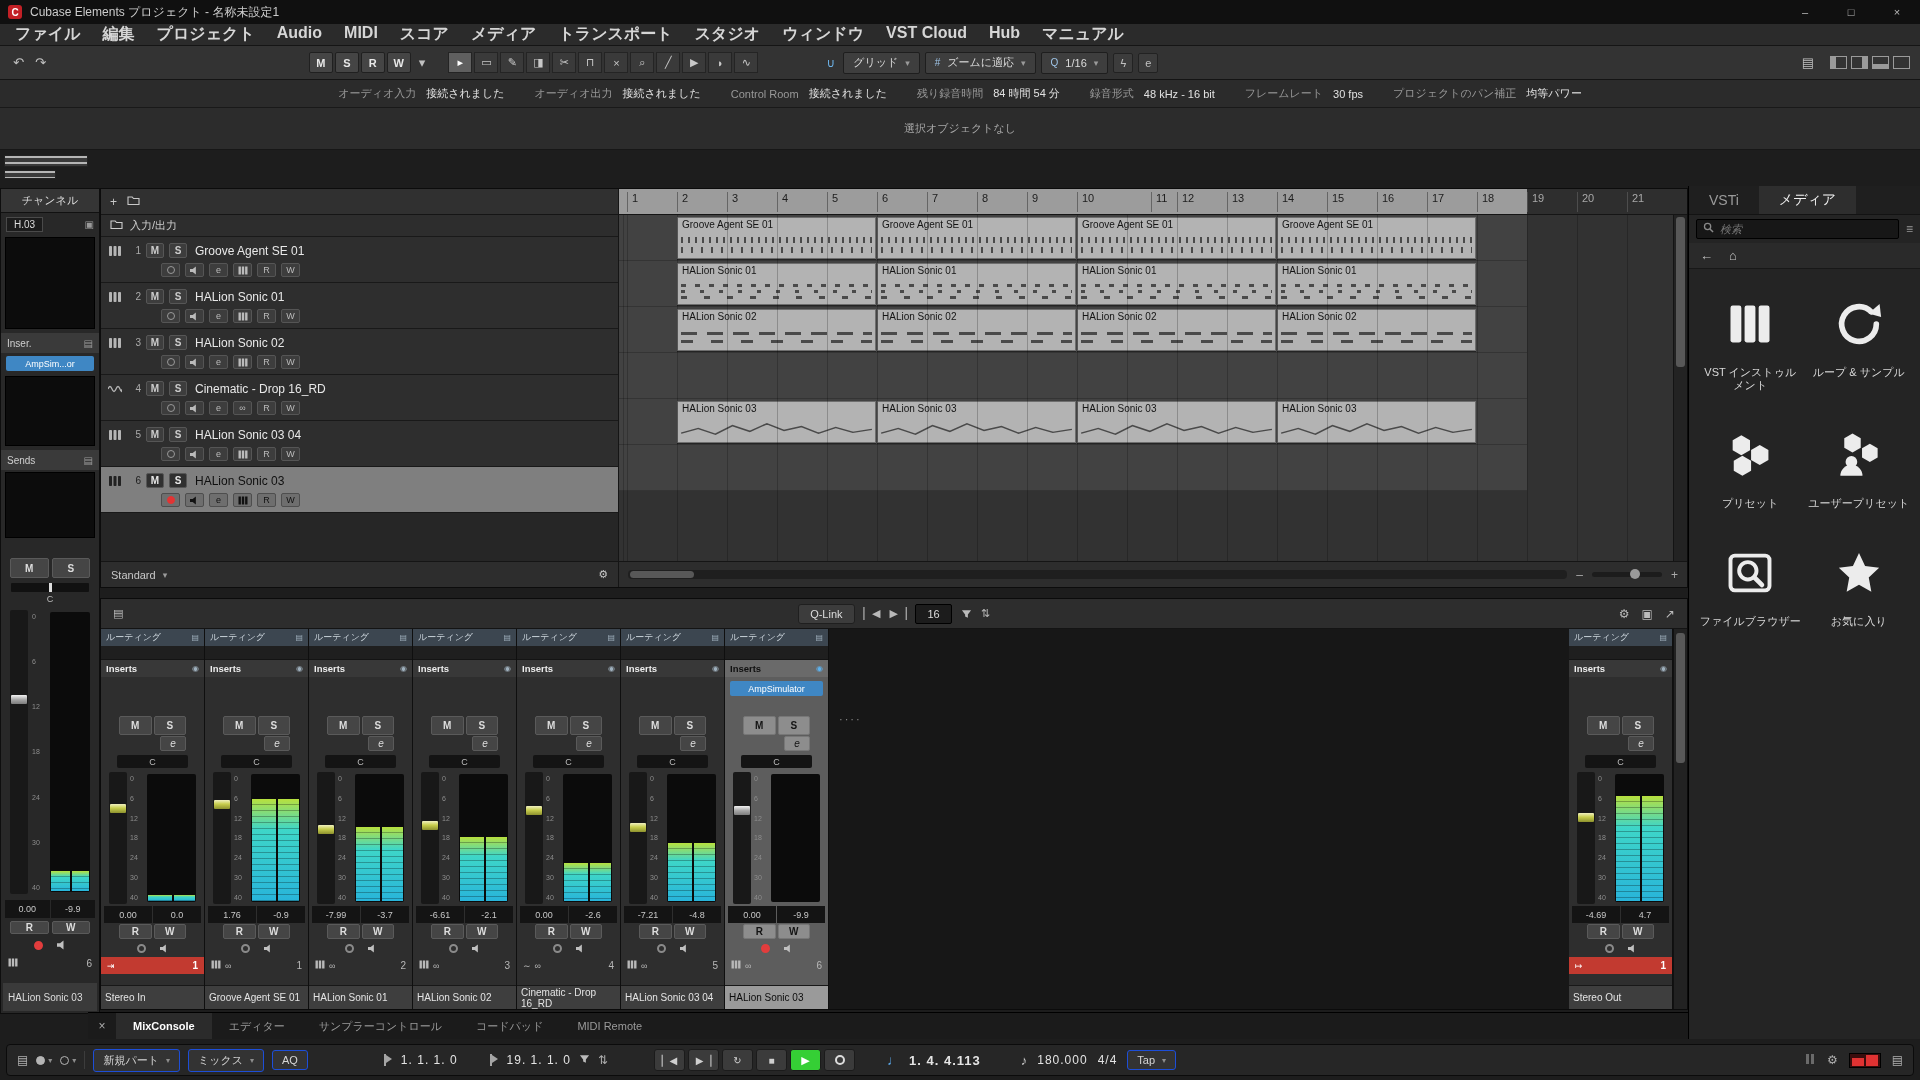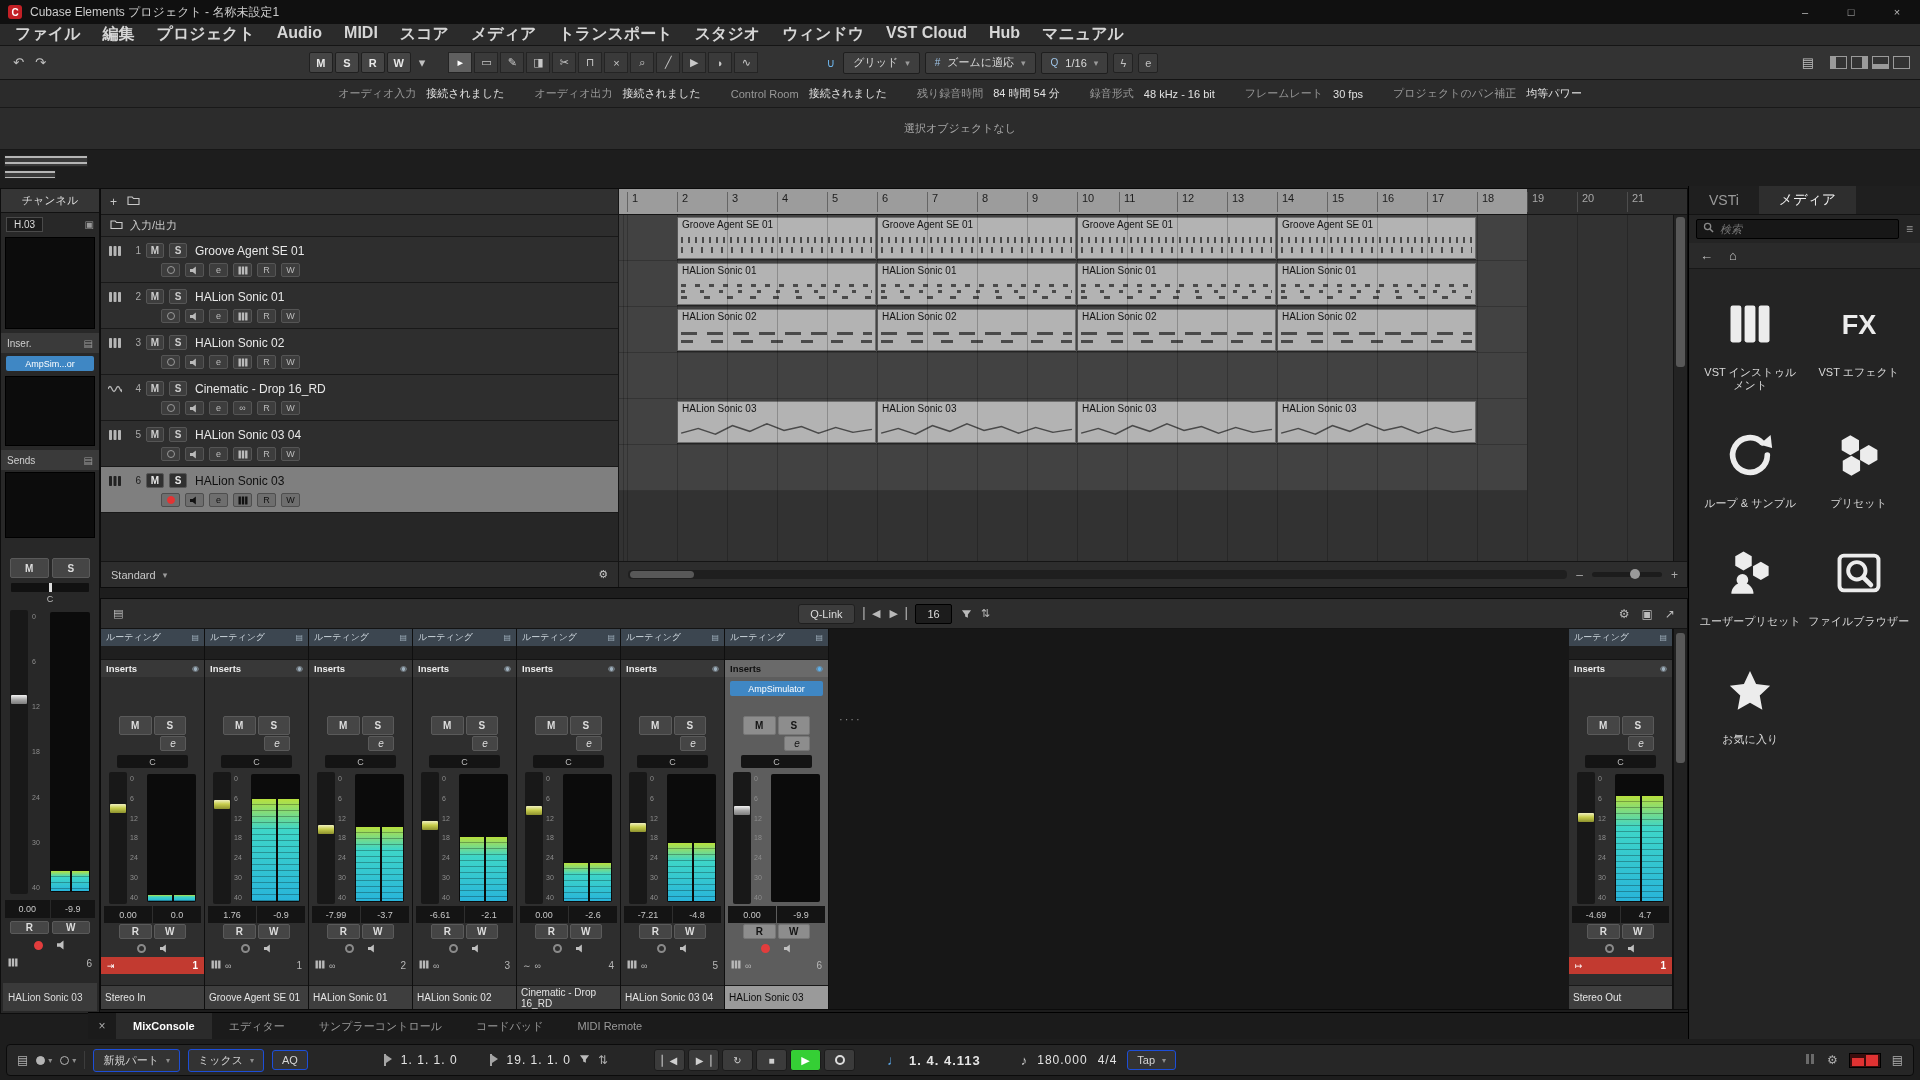"11" span.ruler-num { left: 500px -> 532px }
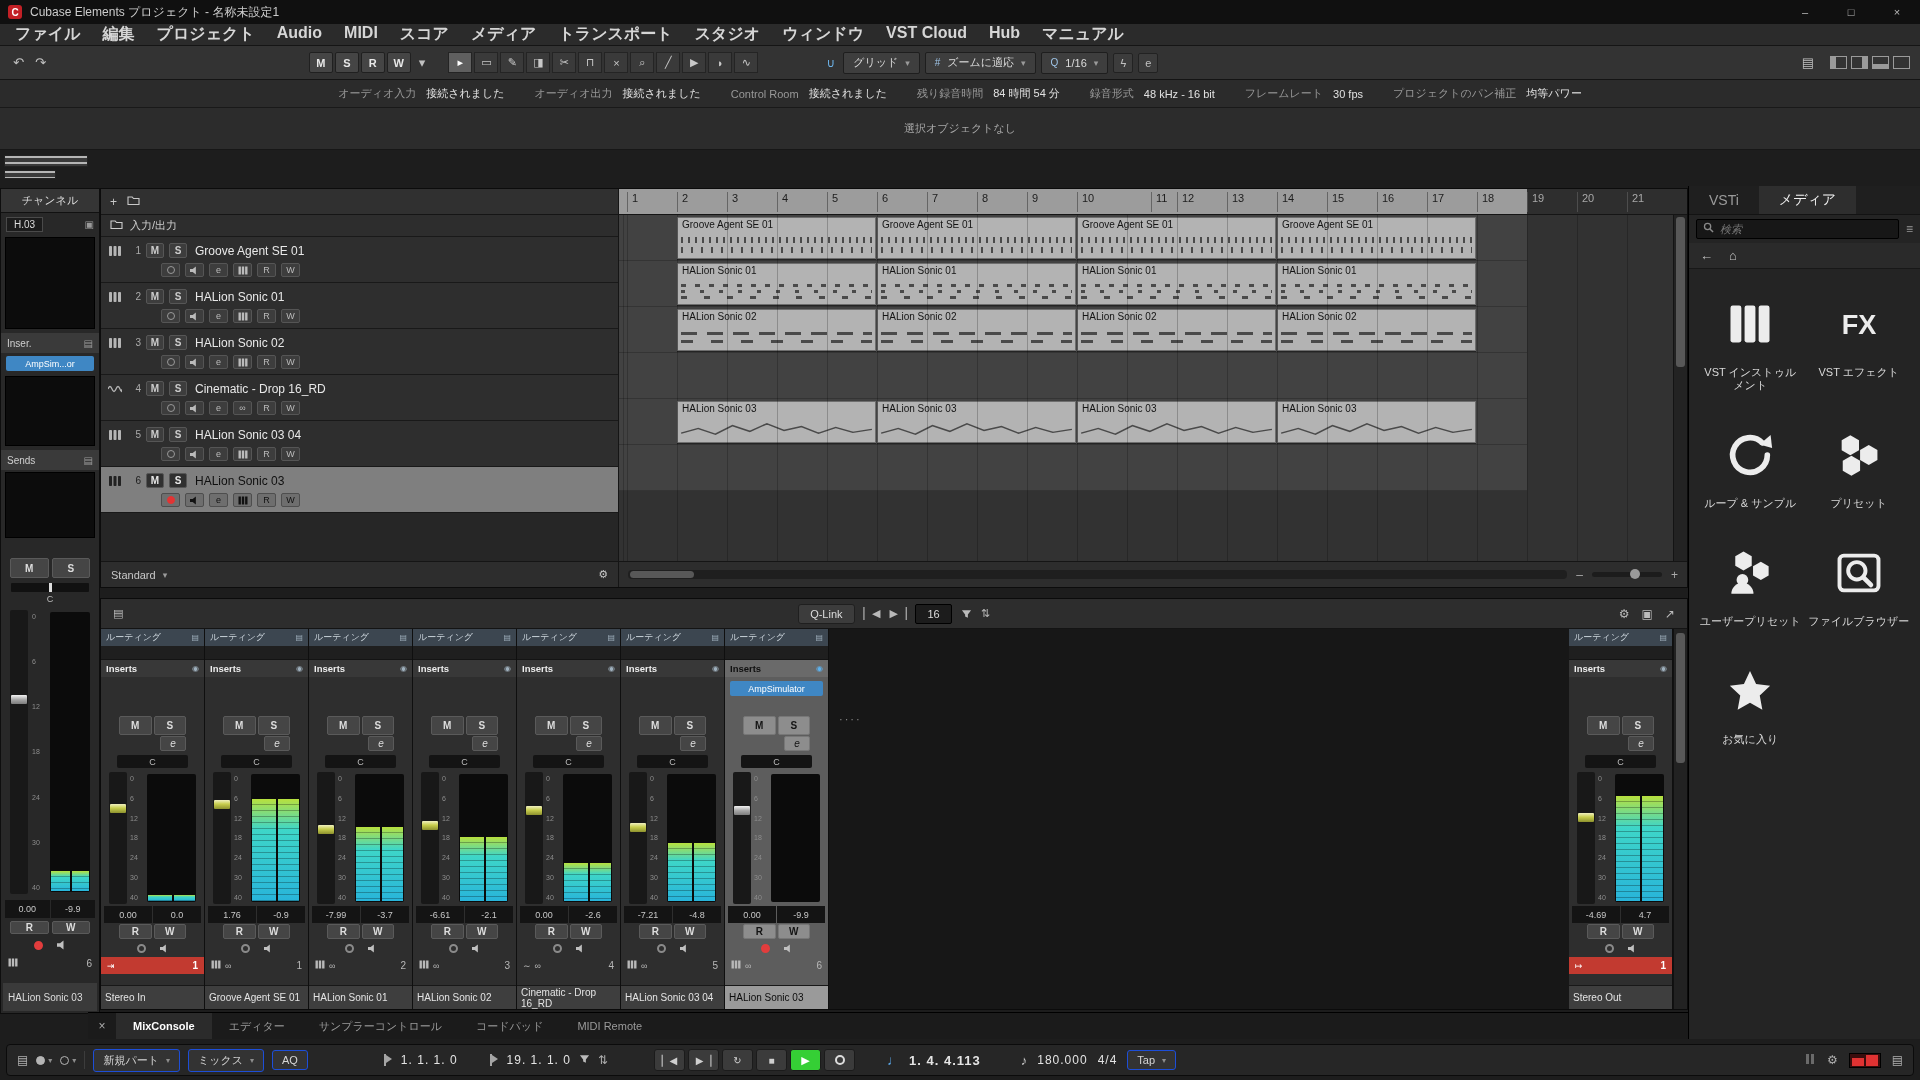"FX" div.tile { html: <div> <div> <svg> <text>FX</text> </svg> </div> <div>VST エフェクト</div> </div> -> none }
